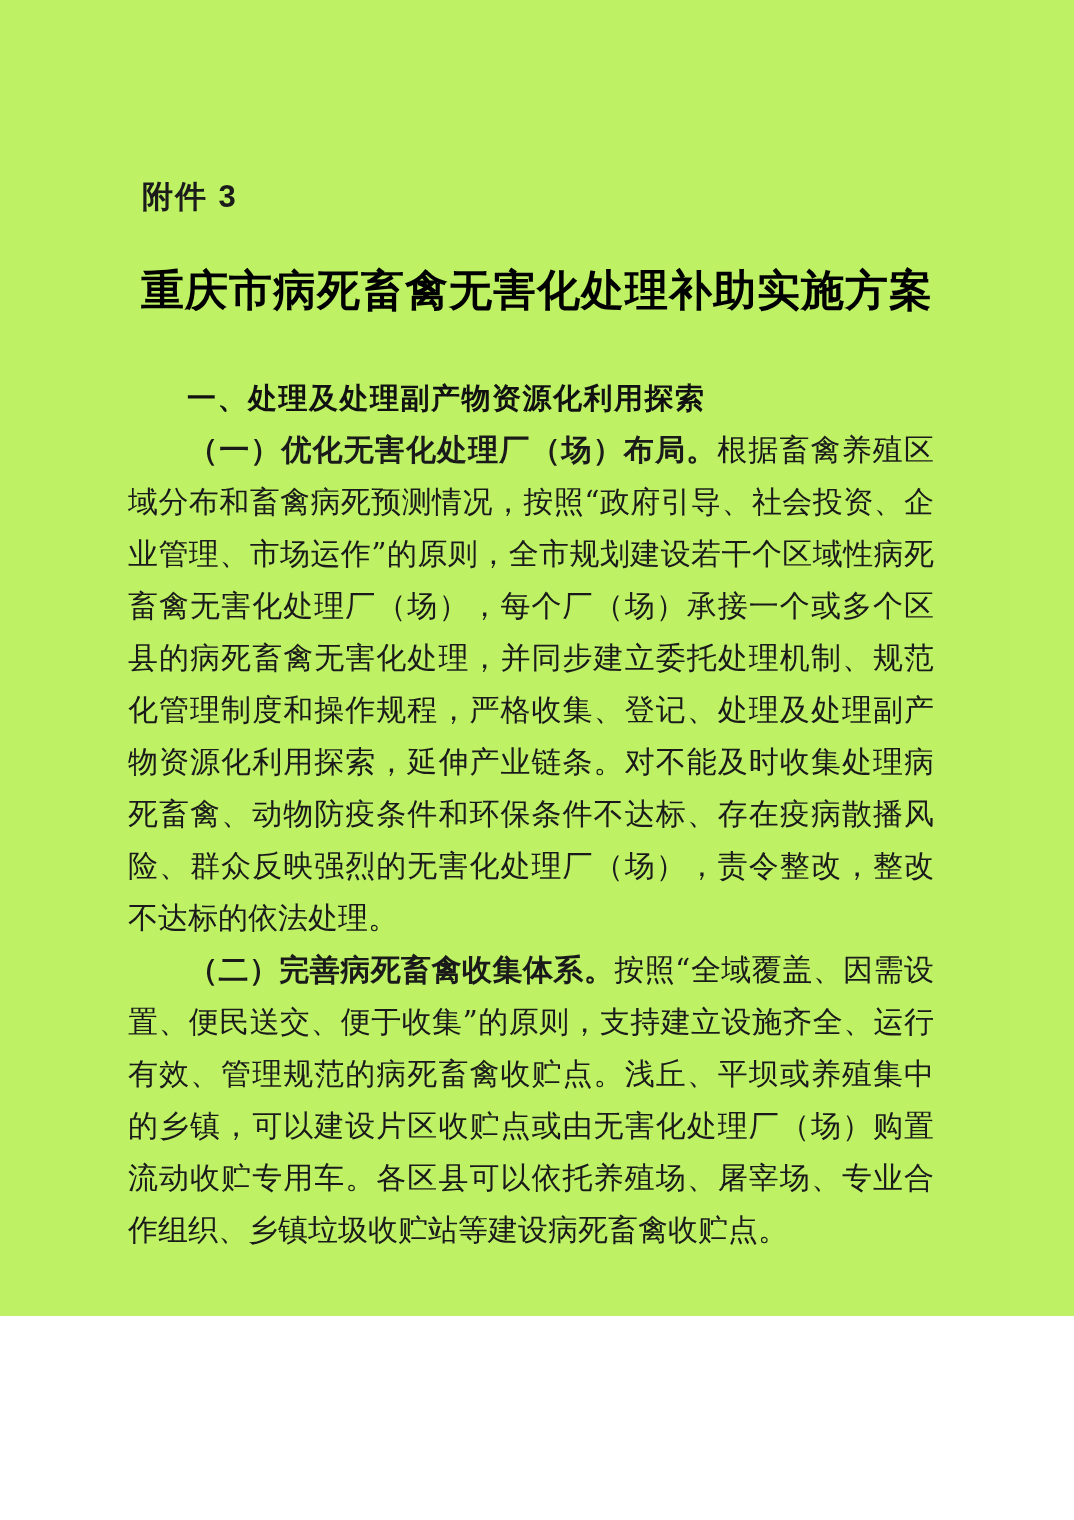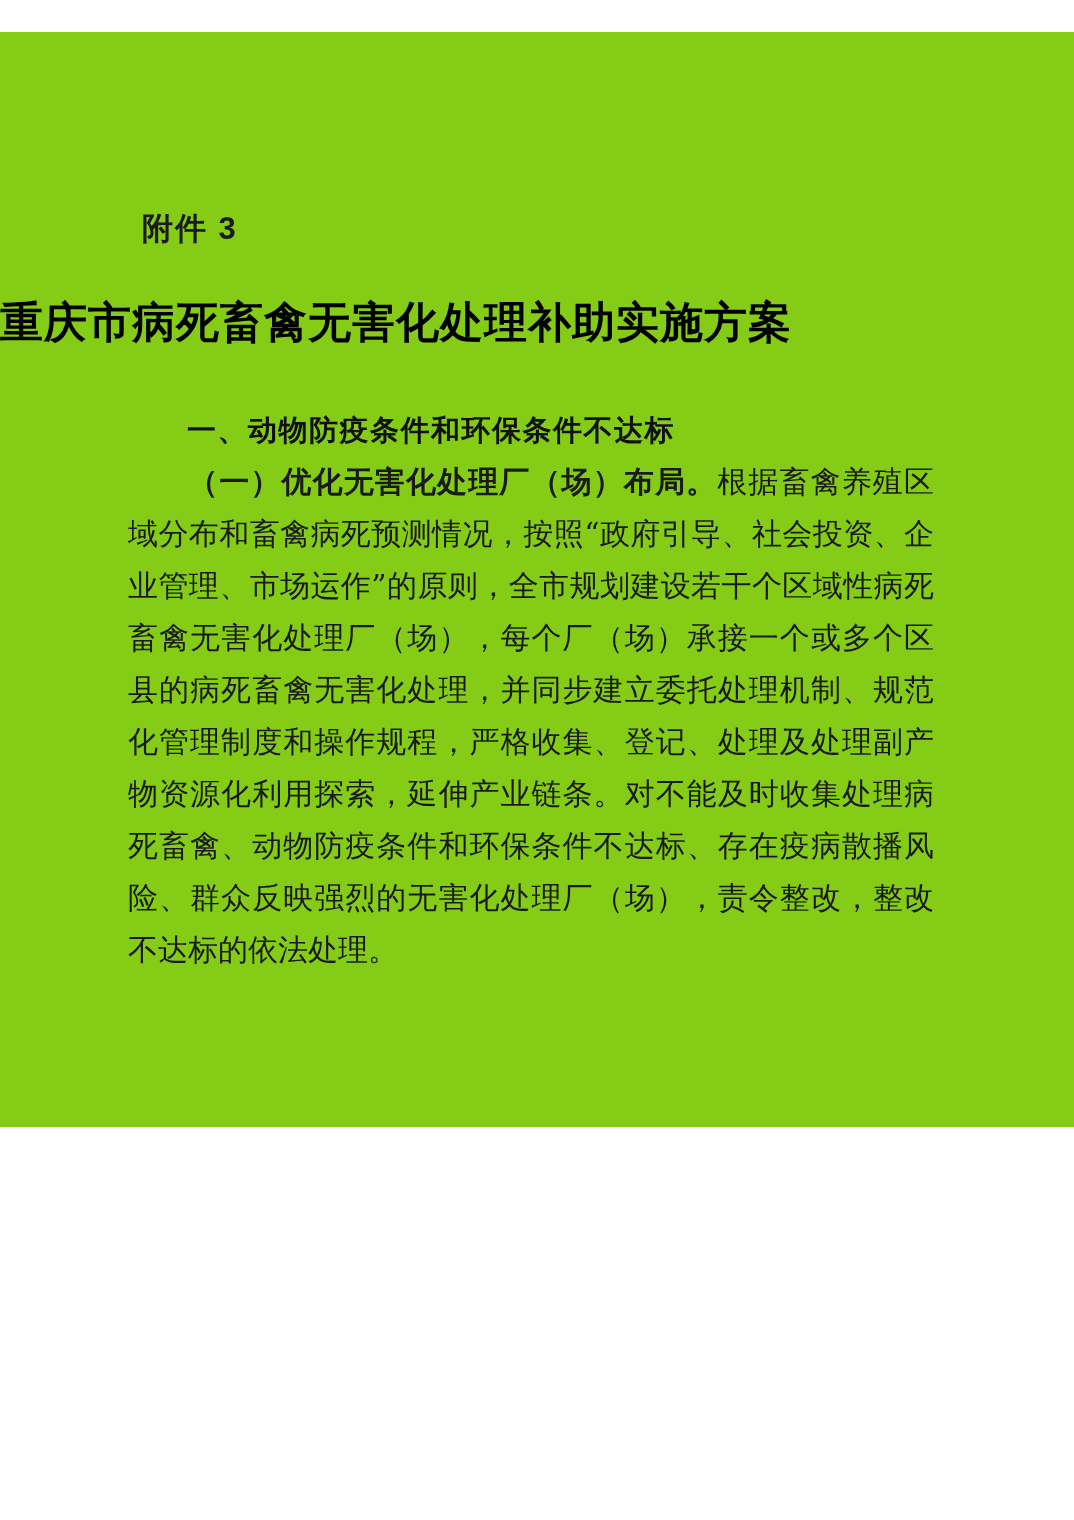"附件 3" .page { background: #84cc16 -> #bef264; height: 1095px -> 1316px; margin-top: 32px -> none }
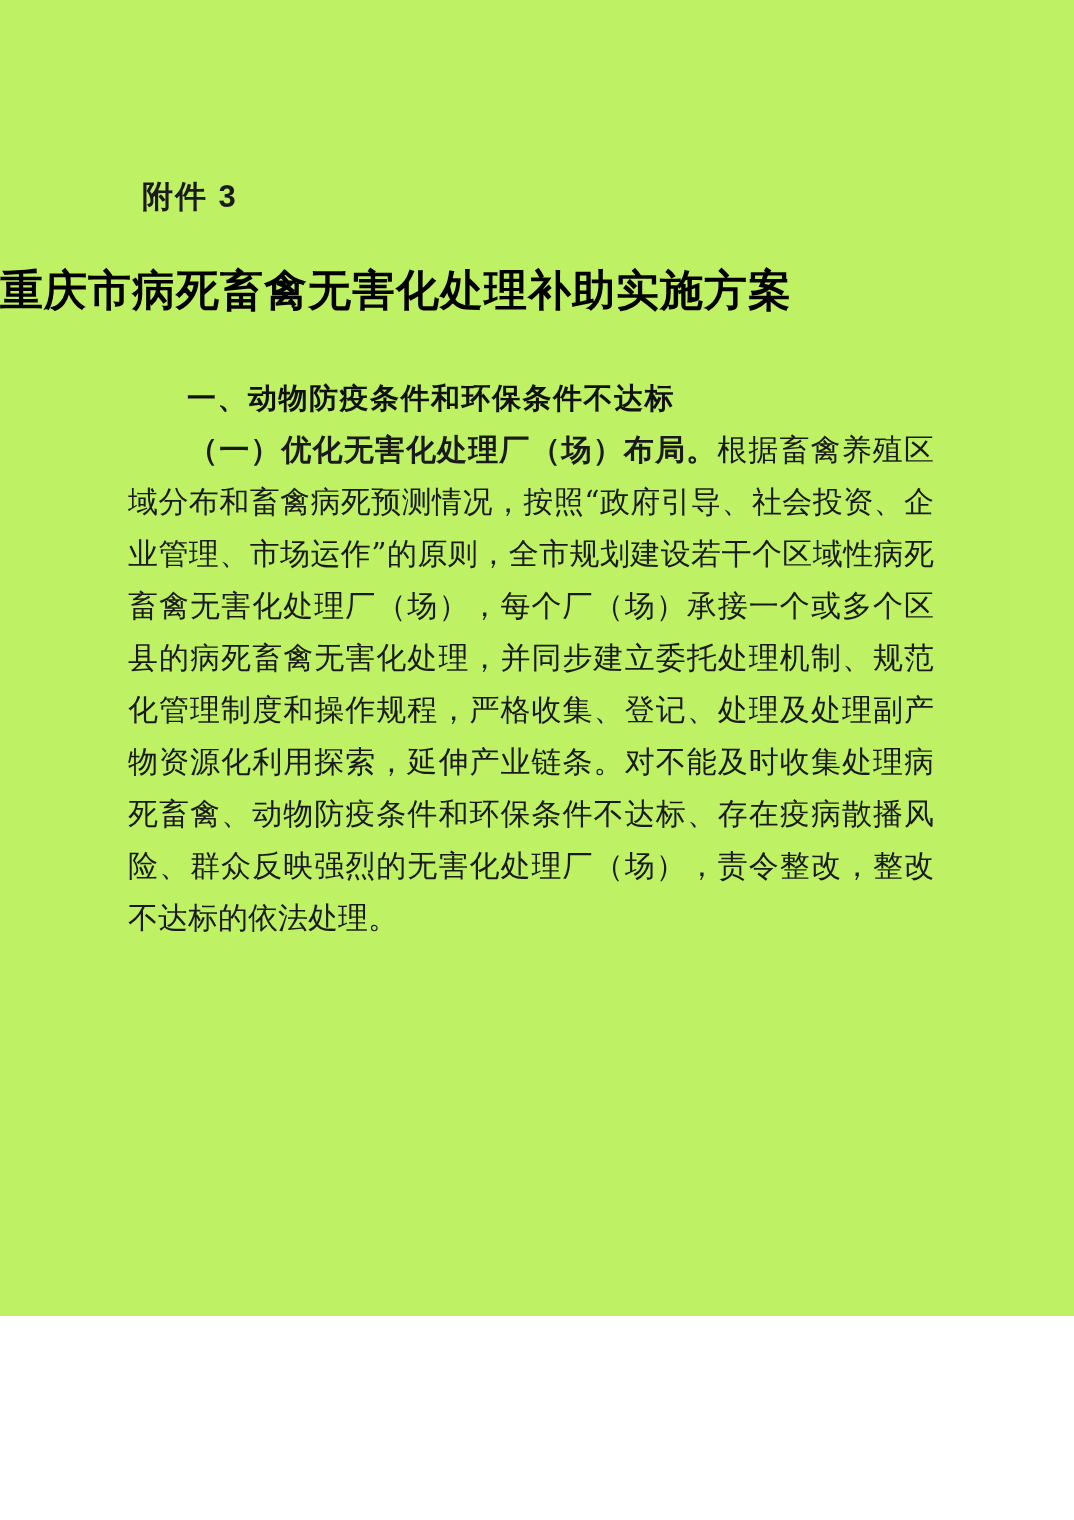"重庆市病死畜禽无害化处理补助实施方案" .doc-title { text-align: left -> center }
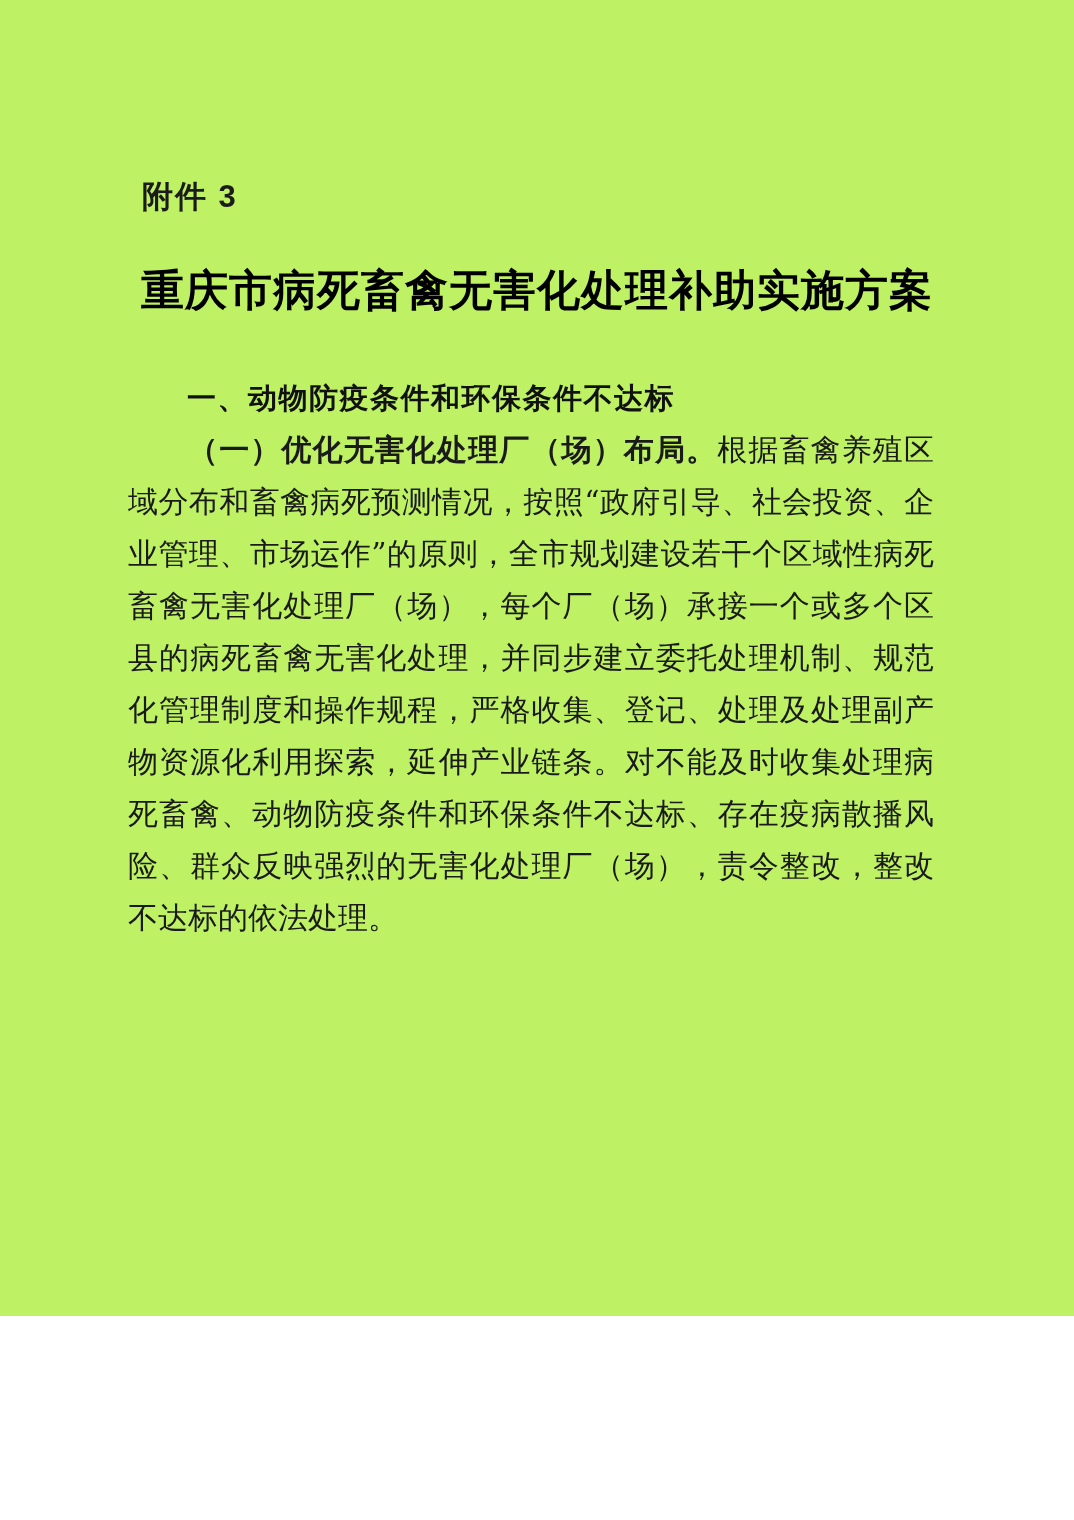"一、动物防疫条件和环保条件不达标" h2.section-heading { text: 动物防疫条件和环保条件不达标 -> 处理及处理副产物资源化利用探索 }
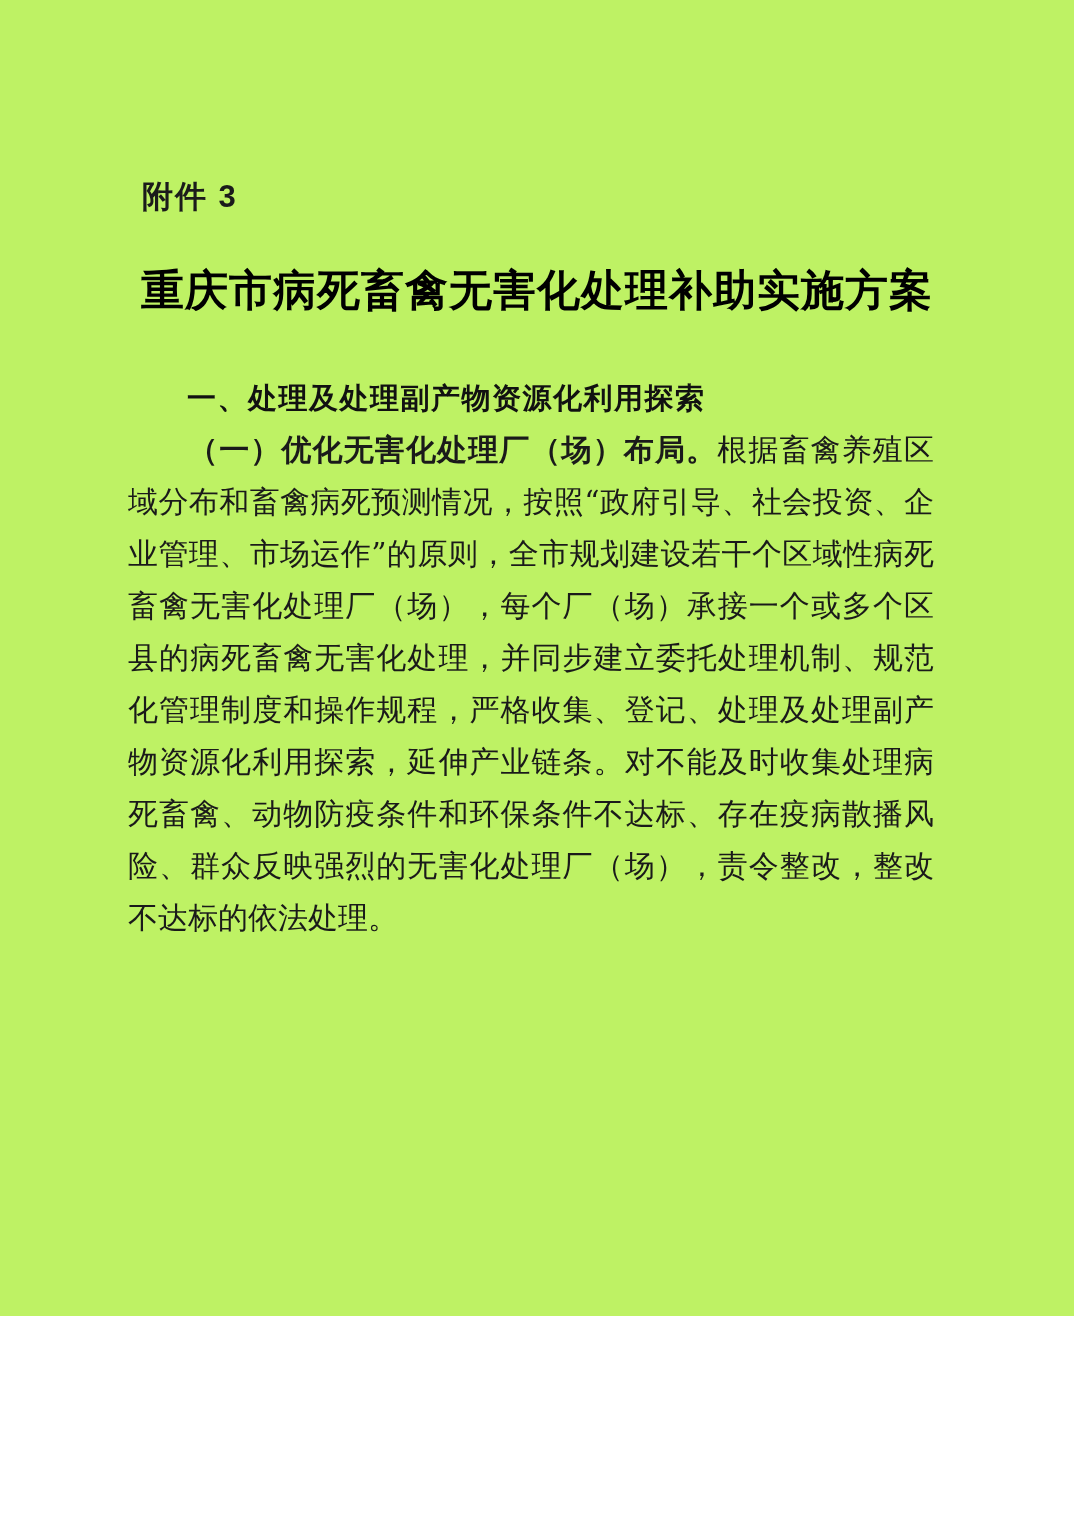"（二）完善病死畜禽收集体系。按照“全域覆盖、因需设置、便民送交、便于收集”的原则" p.para { html: none -> <p><span>（二）完善病死畜禽收集体系。</span><span>按照“全域覆盖、因需设置、便民送交、便于收集”的原则，支持建立设施齐全、运行有效、管理规范的病死畜禽收贮点。浅丘、平坝或养殖集中的乡镇，可以建设片区收贮点或由无害化处理厂（场）购置流动收贮专用车。各区县可以依托养殖场、屠宰场、专业合作组织、乡镇垃圾收贮站等建设病死畜禽收贮点。</span></p> }
